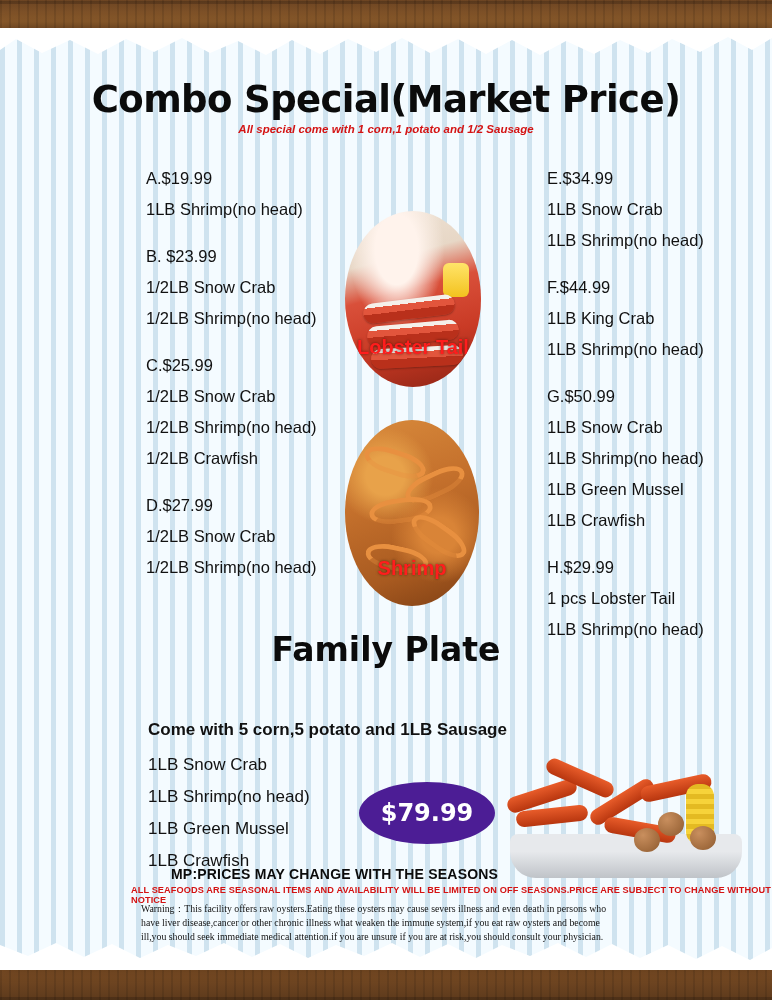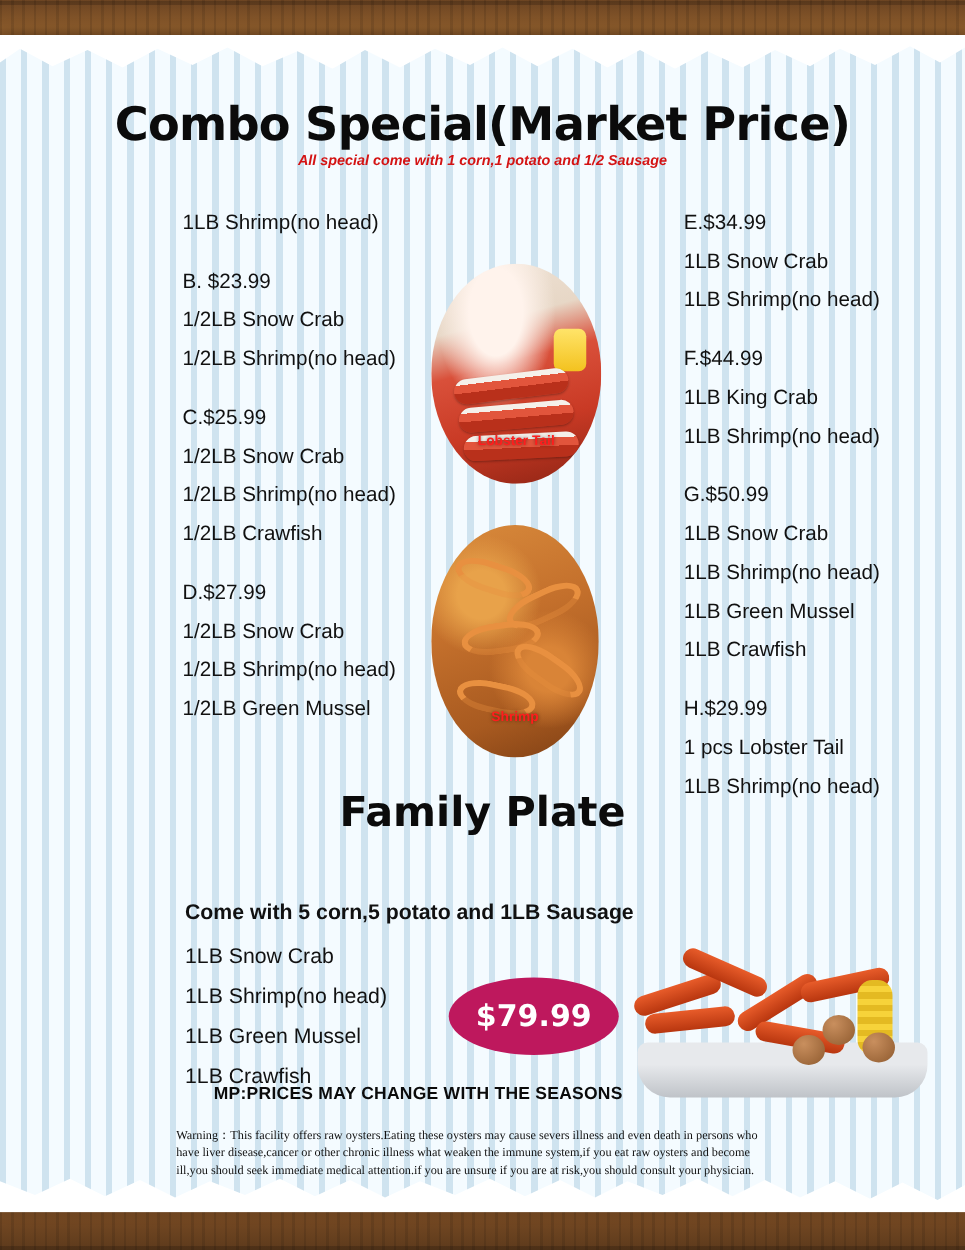"A.$19.99" div.ln { html: none -> <div>A.$19.99</div> }
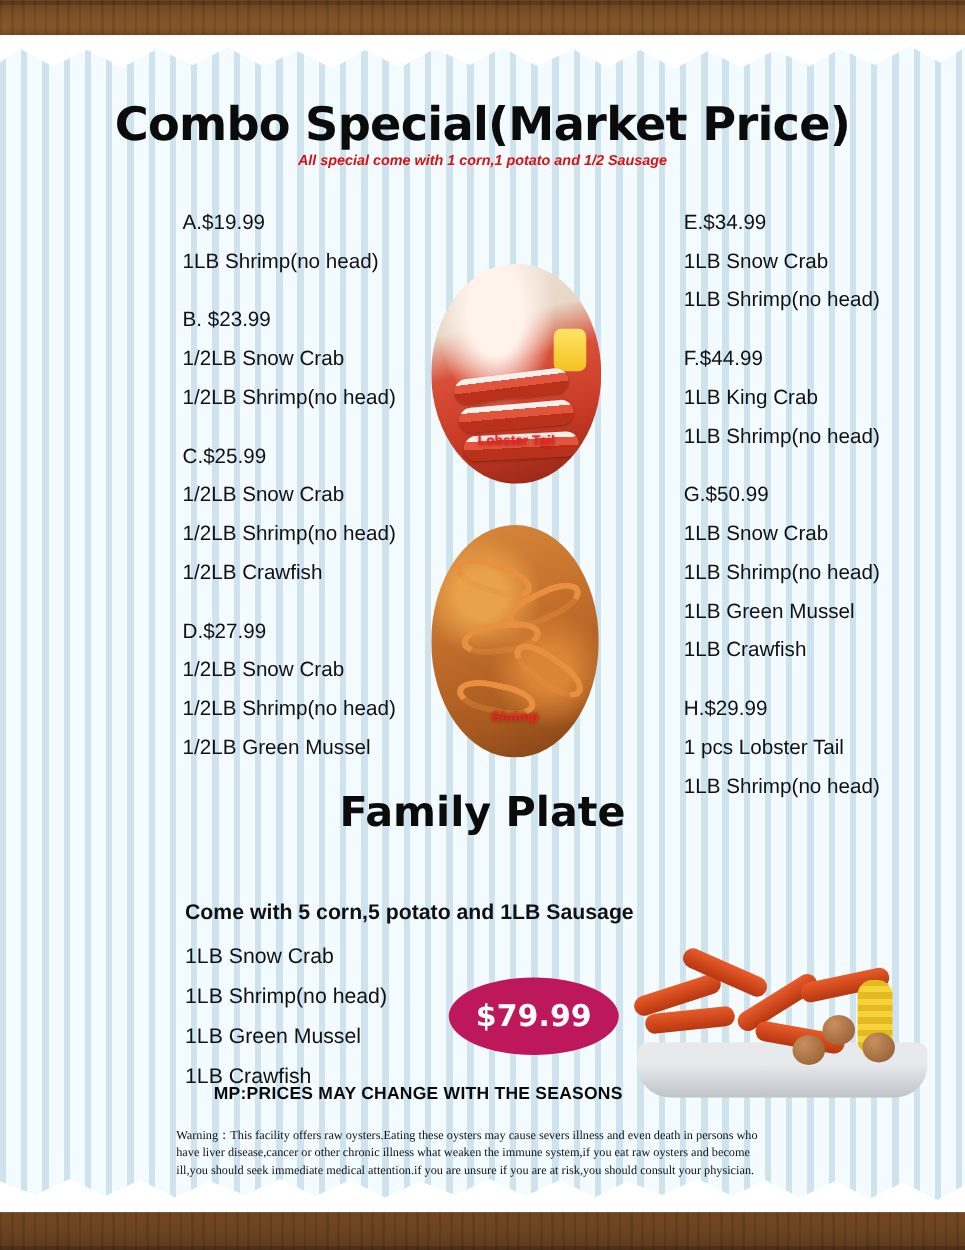"Lobster Tail" .photo .cap { font-size: 11px -> 20px }
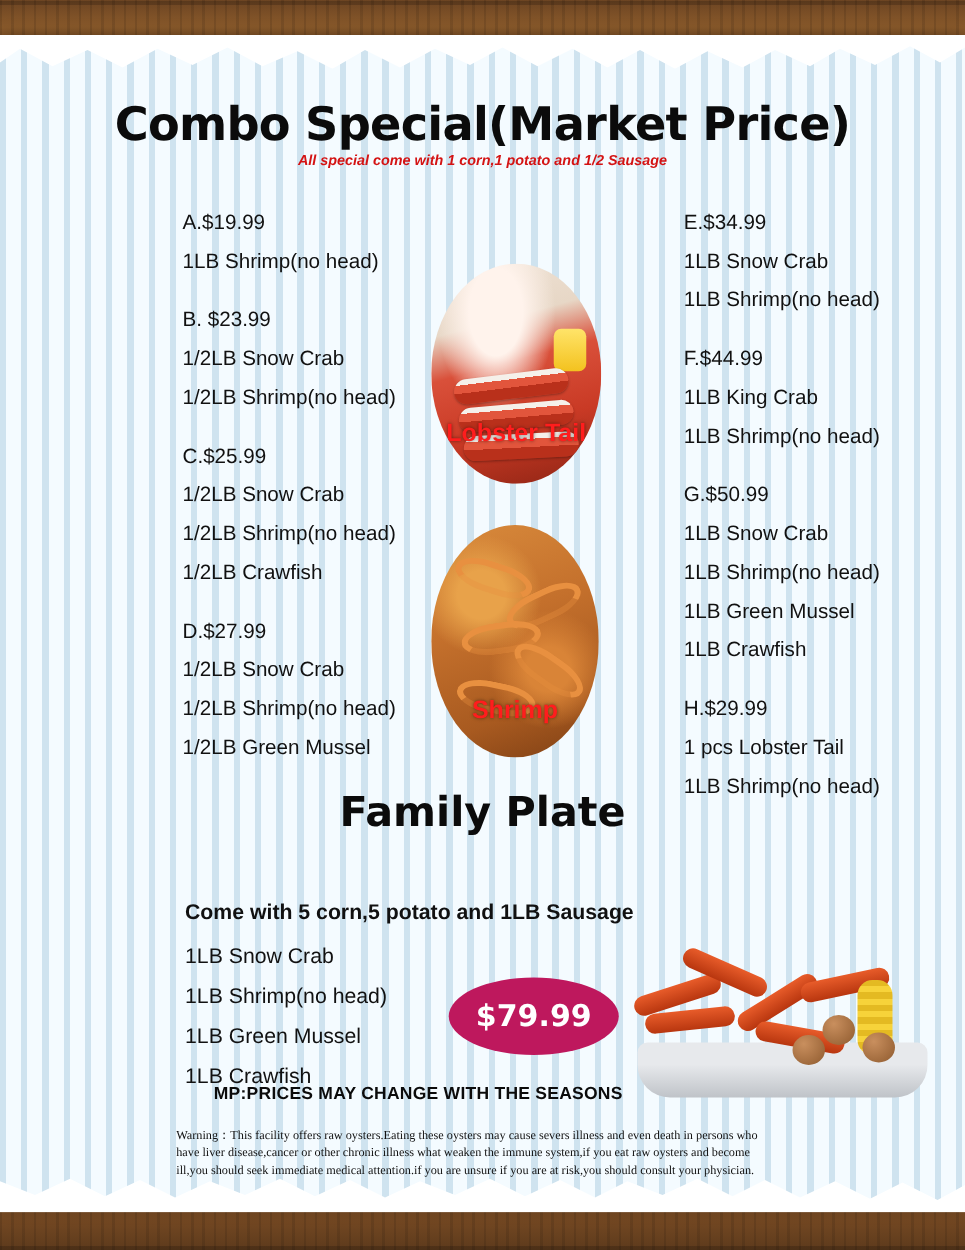"1/2LB Green Mussel" div.ln { html: <div>1/2LB Green Mussel</div> -> none }
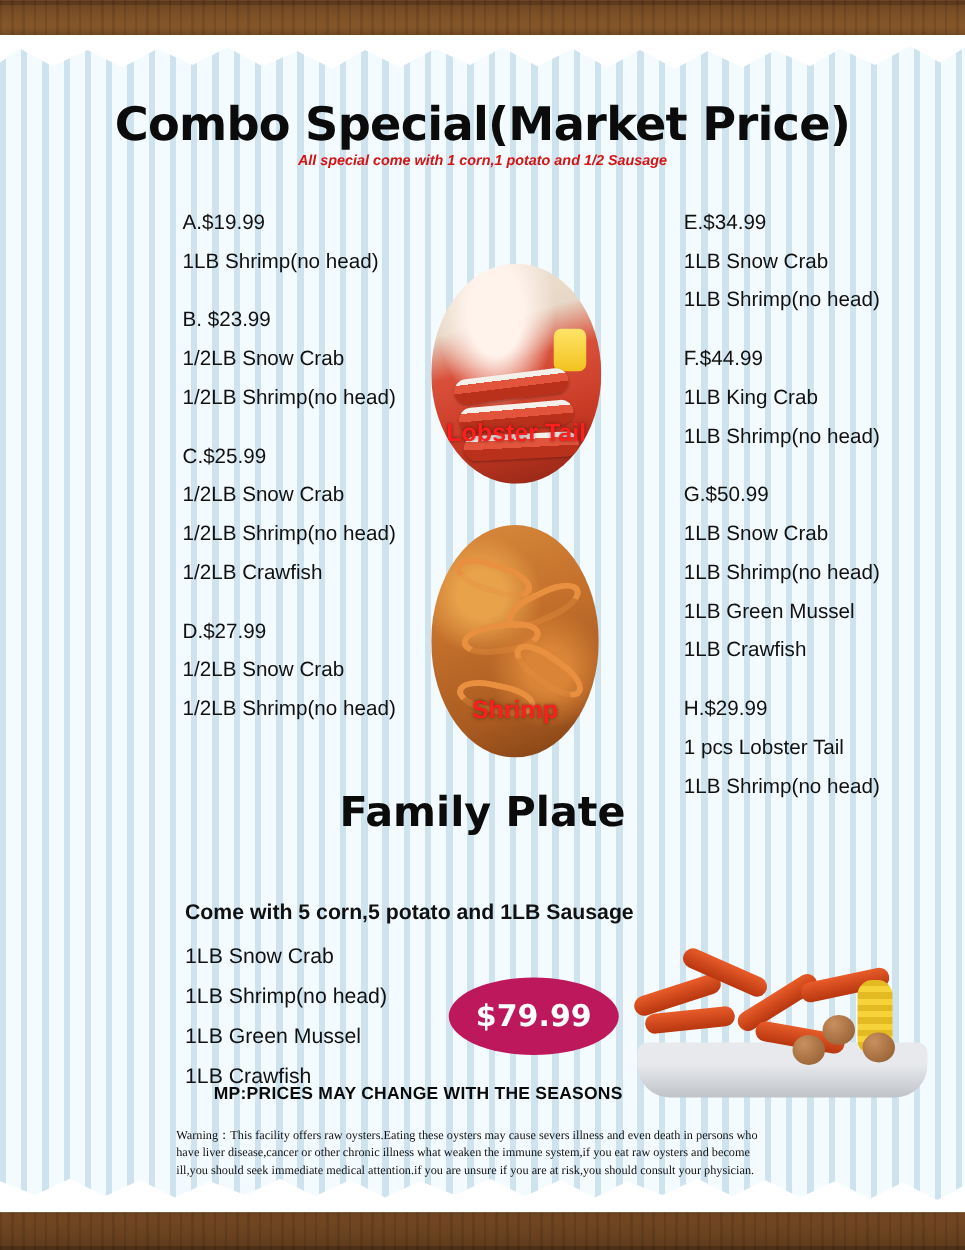"$79.99" .price-badge { background: #be185d -> #4c1d95 }
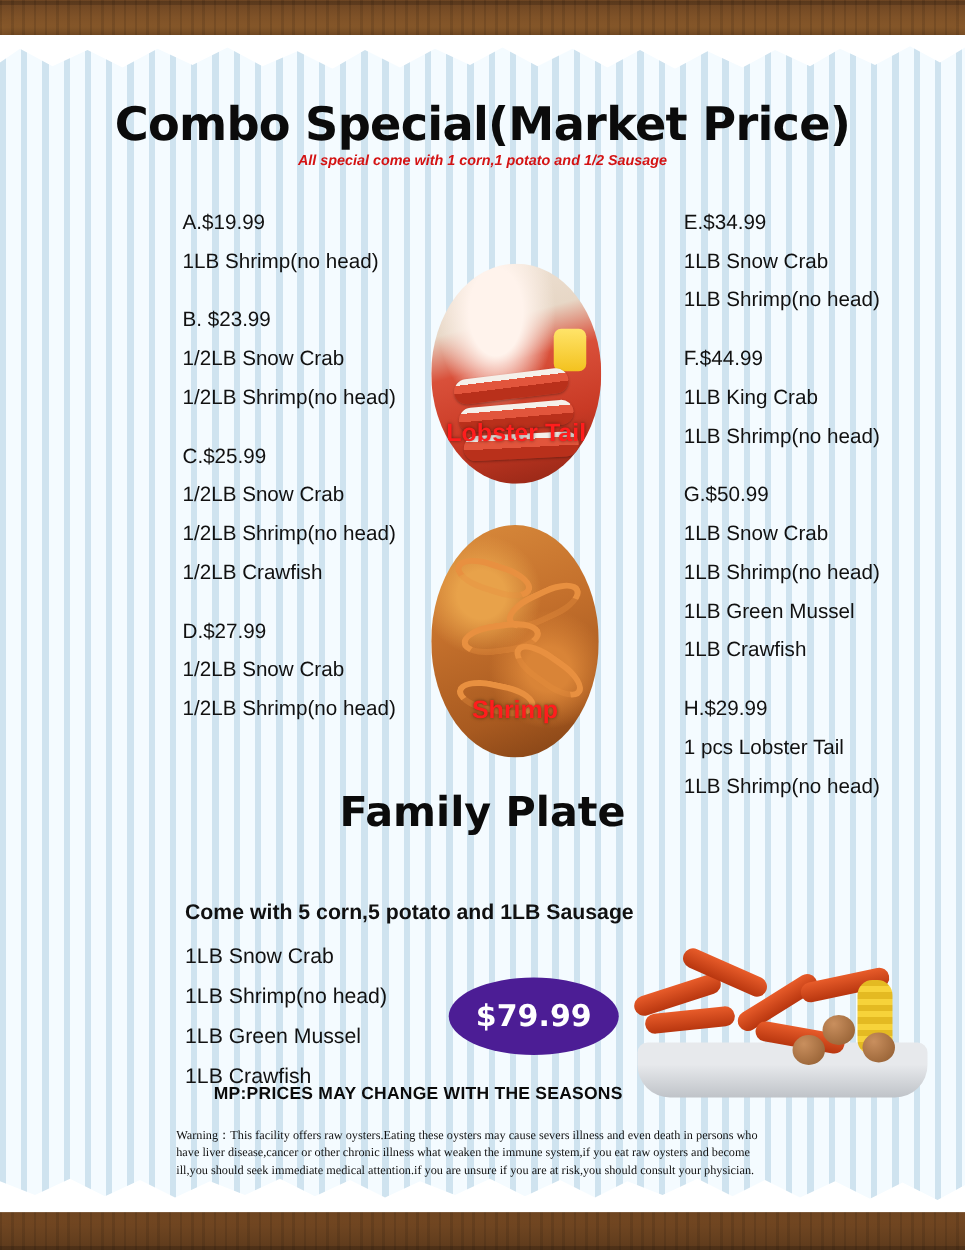"ALL SEAFOODS ARE SEASONAL ITEMS" div.seasonal-line { html: none -> <div>ALL SEAFOODS ARE SEASONAL ITEMS AND AVAILABILITY WILL BE LIMITED ON OFF SEASONS.PRICE ARE SUBJECT TO CHANGE WITHOUT NOTICE</div> }
